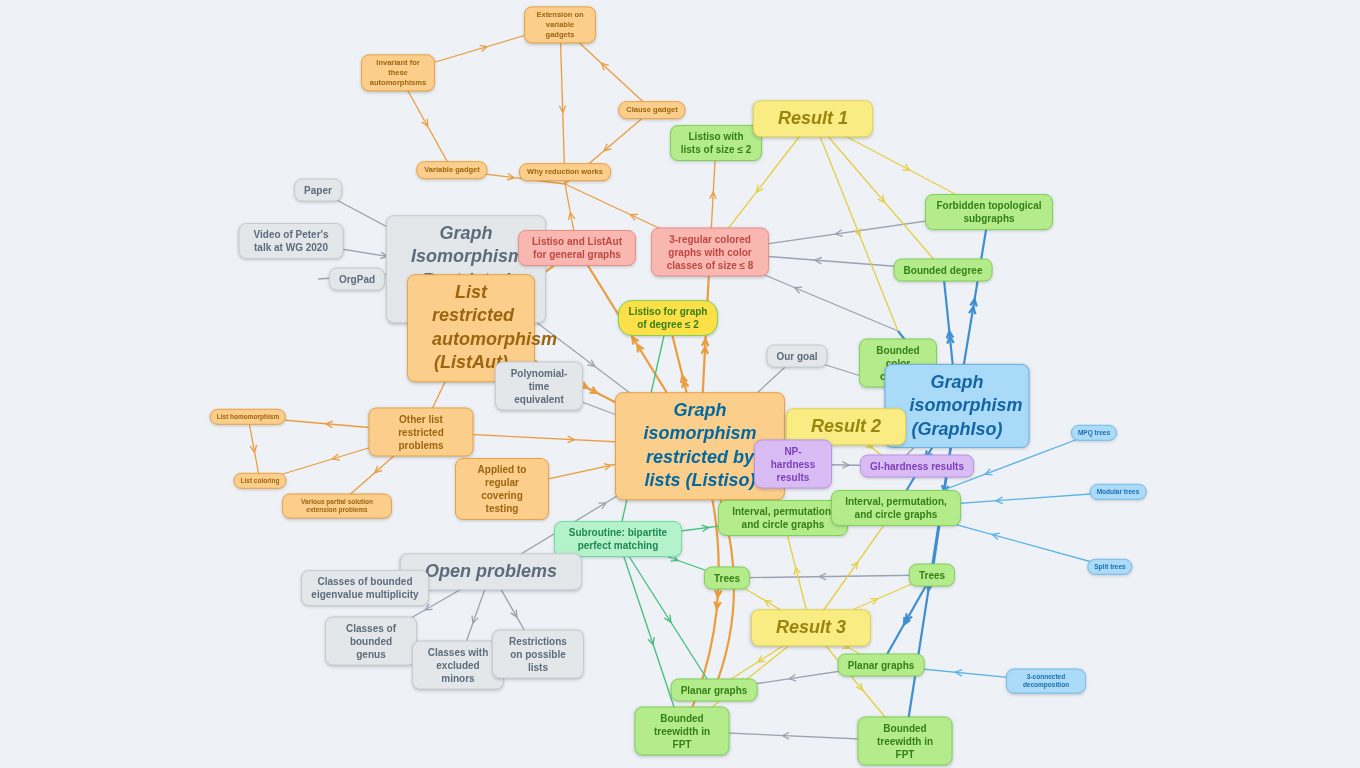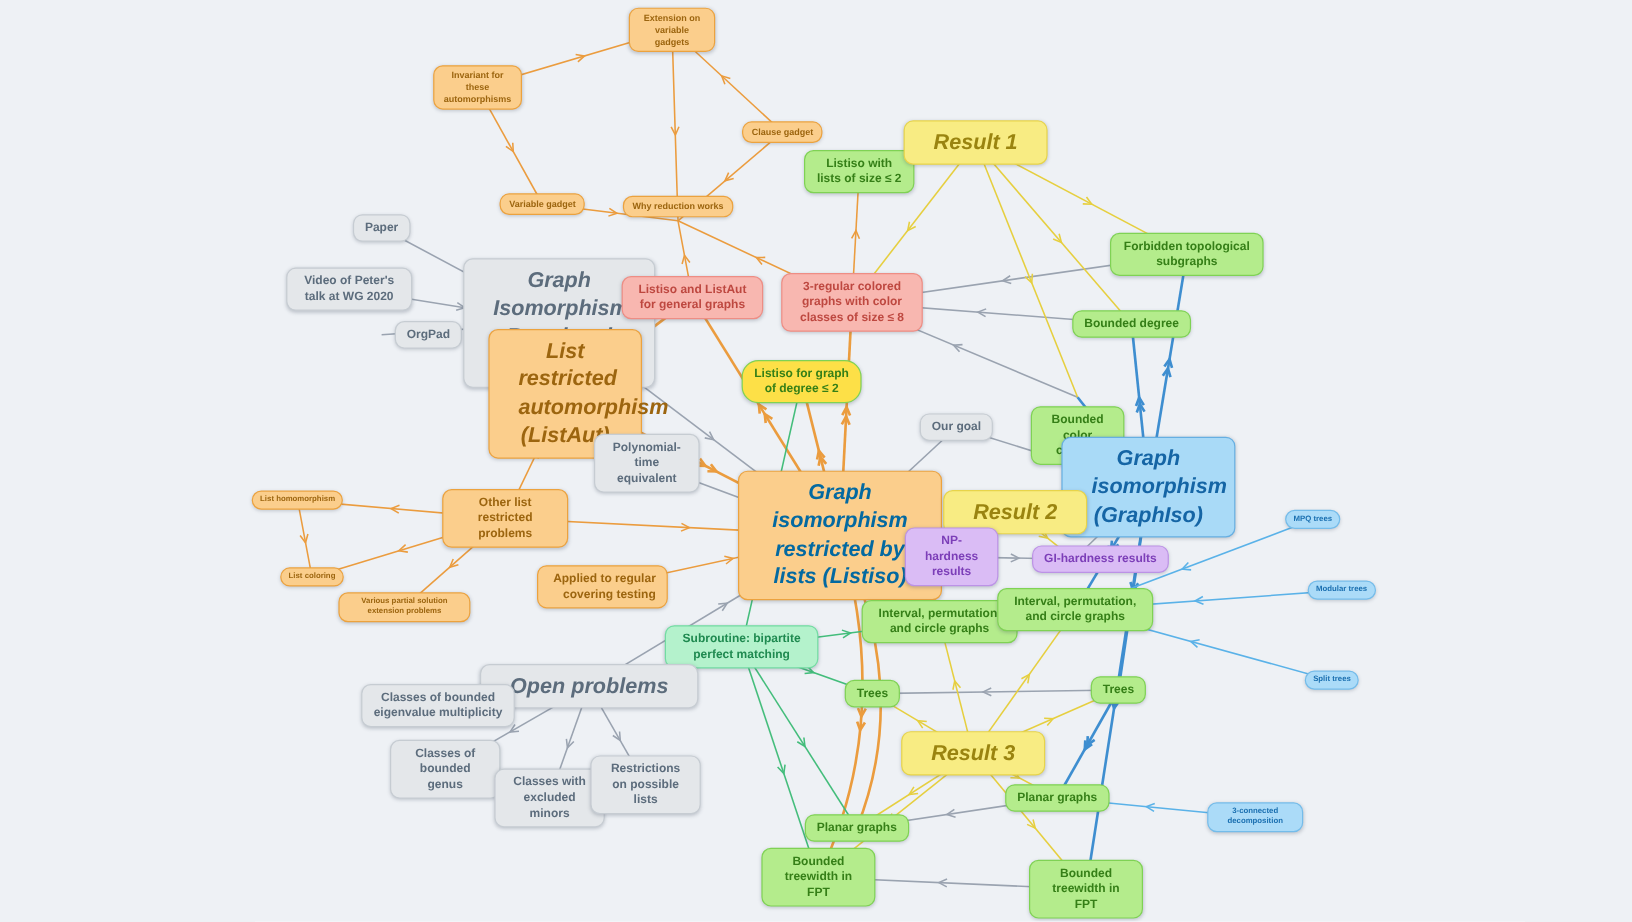"Applied to regular covering testing" div.node { text-align: right -> none; width: 109px -> 94px }
